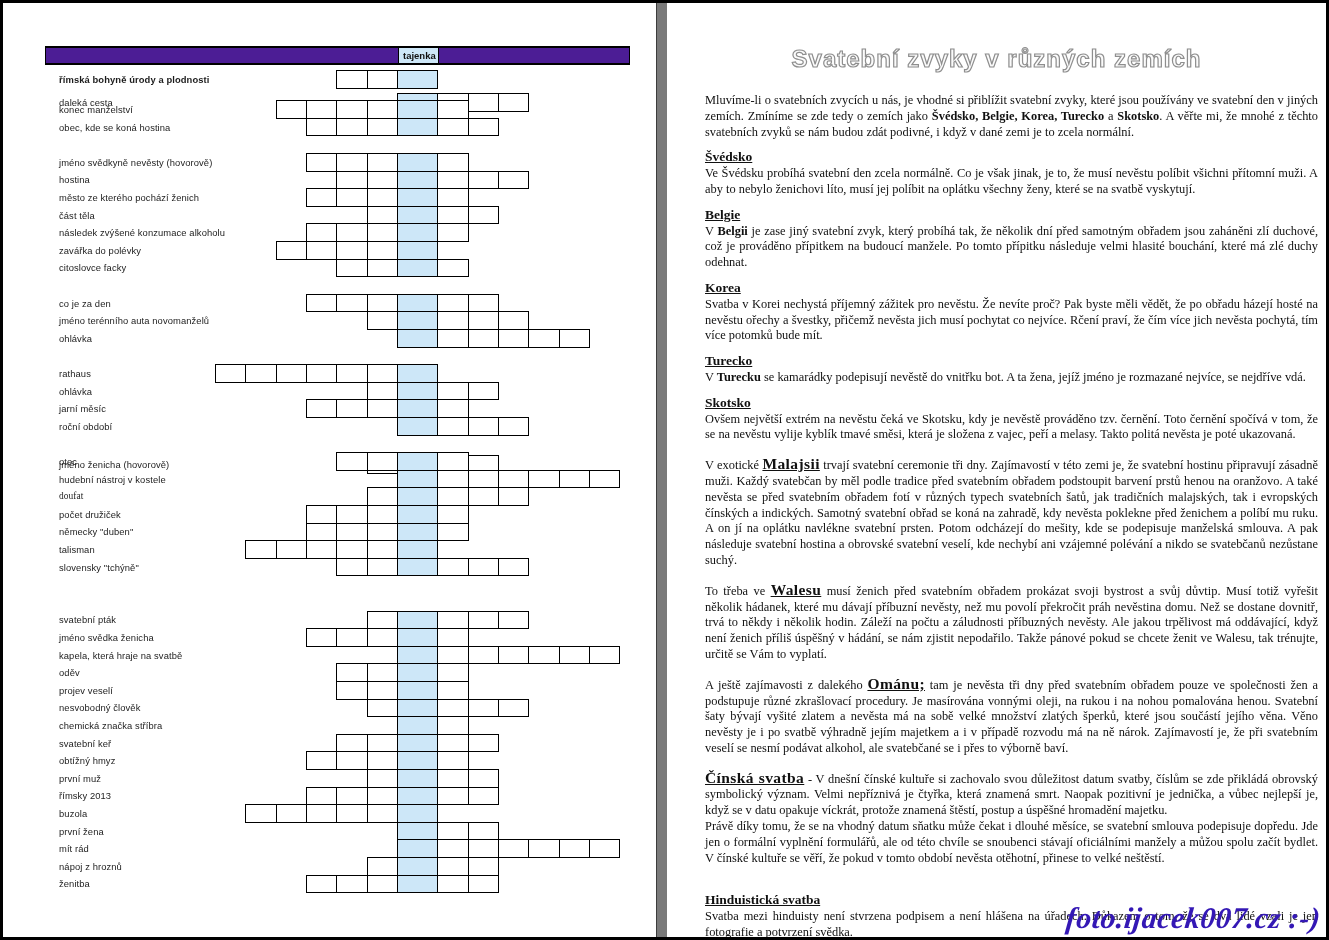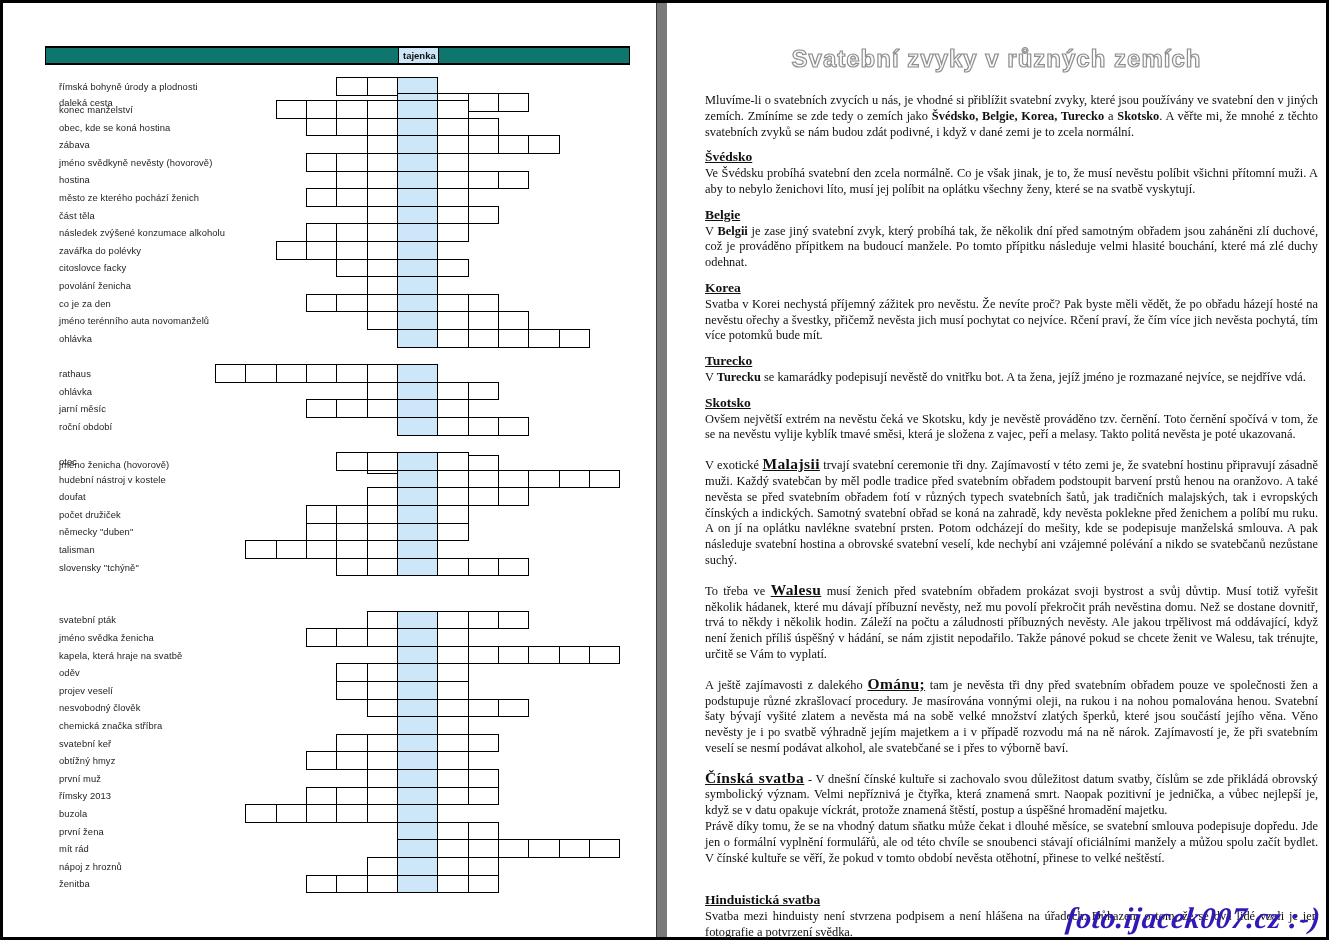"tajenka" #cw-header { background: #0f766e -> #4c1d95 }
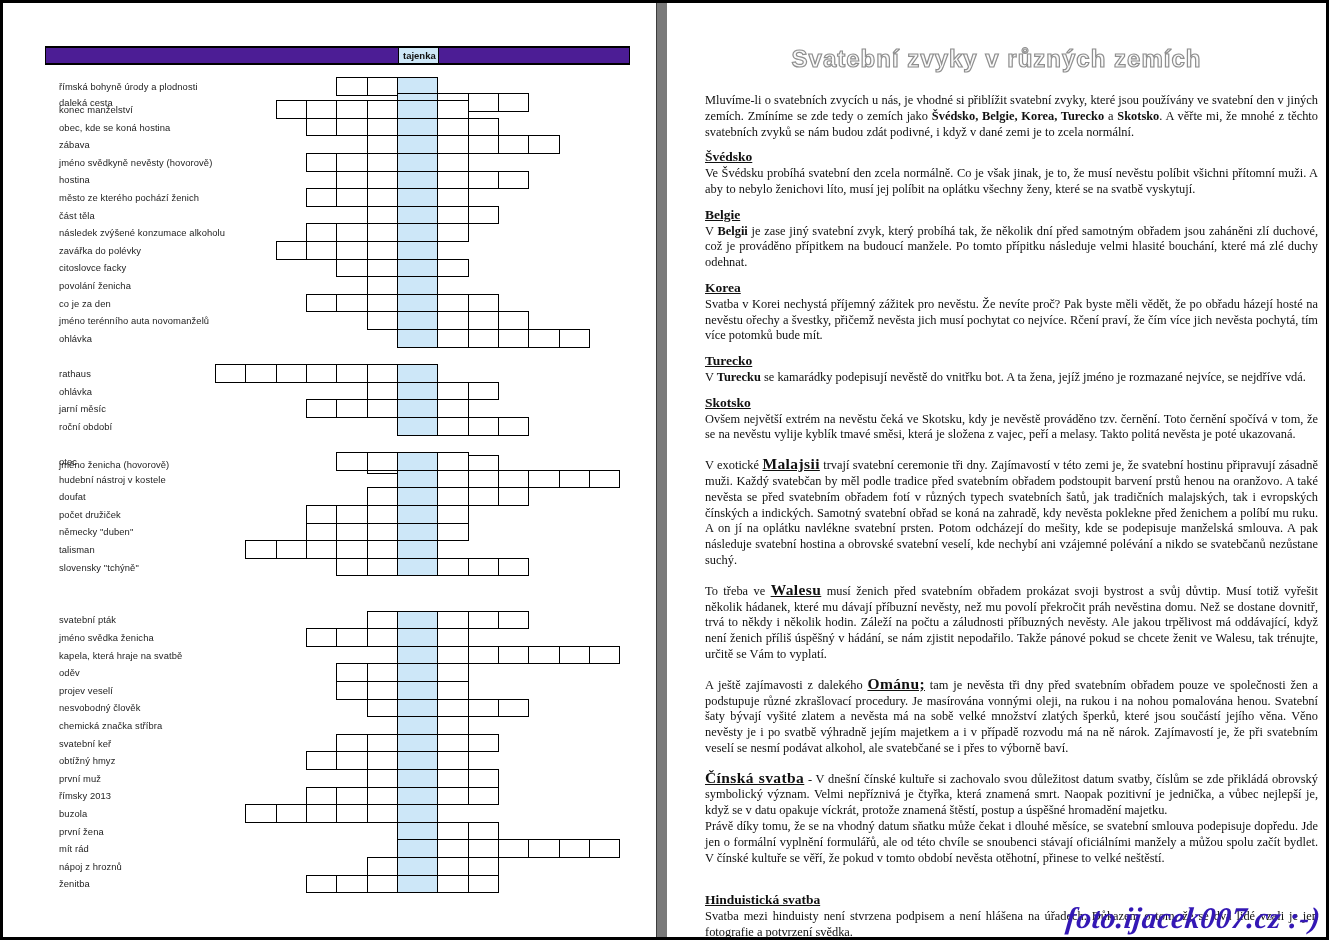"římská bohyně úrody a plodnosti" div.cw-row { font-weight: none -> bold; top: 12px -> 5px }
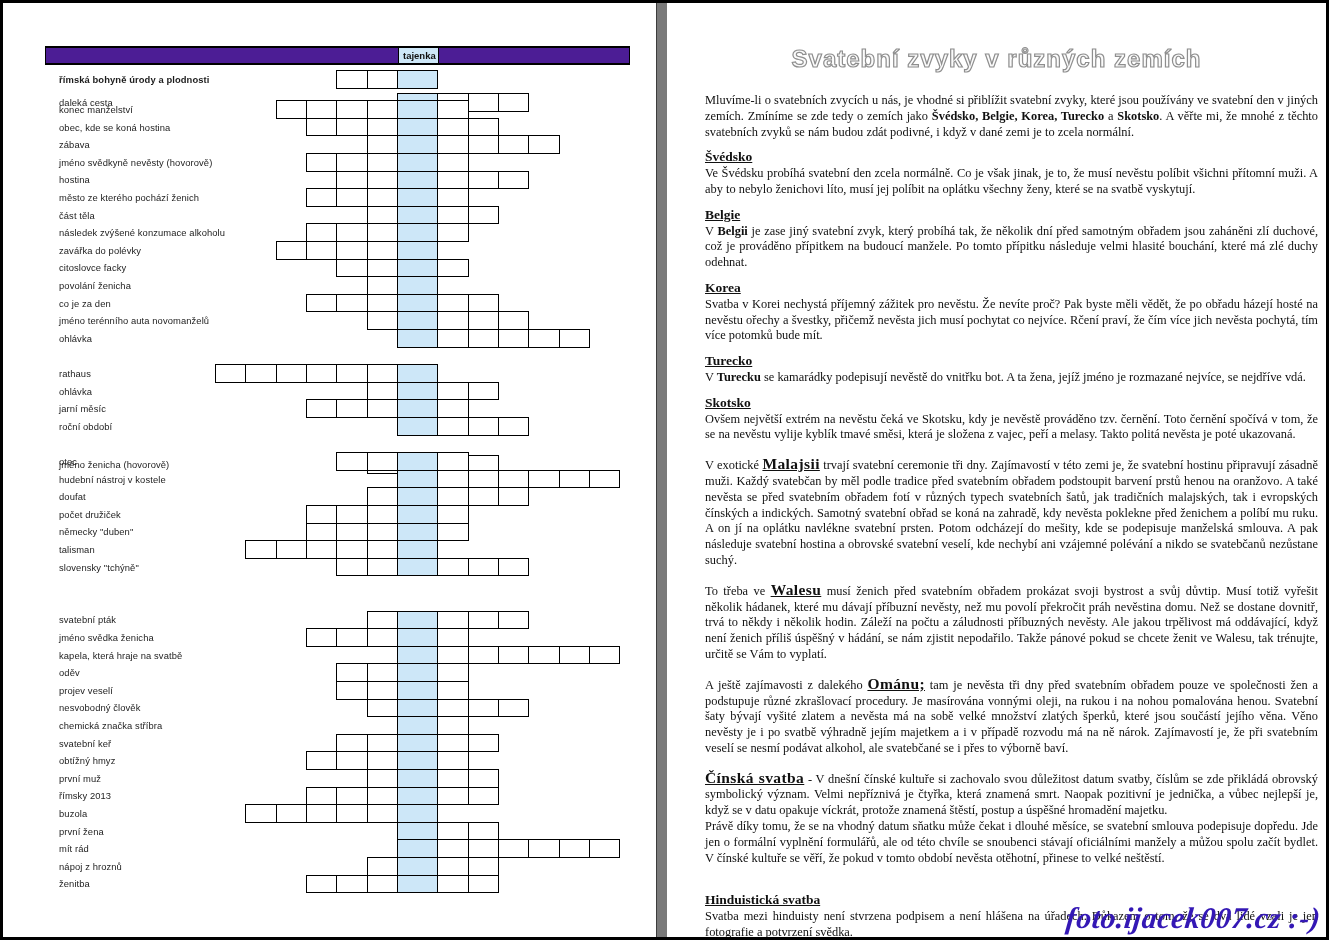"zábava" div.cw-row { html: <div> <span>zábava</span> <div></div> <div></div> <div></div> <div></div> <div></div> <div></div> </div> -> none }
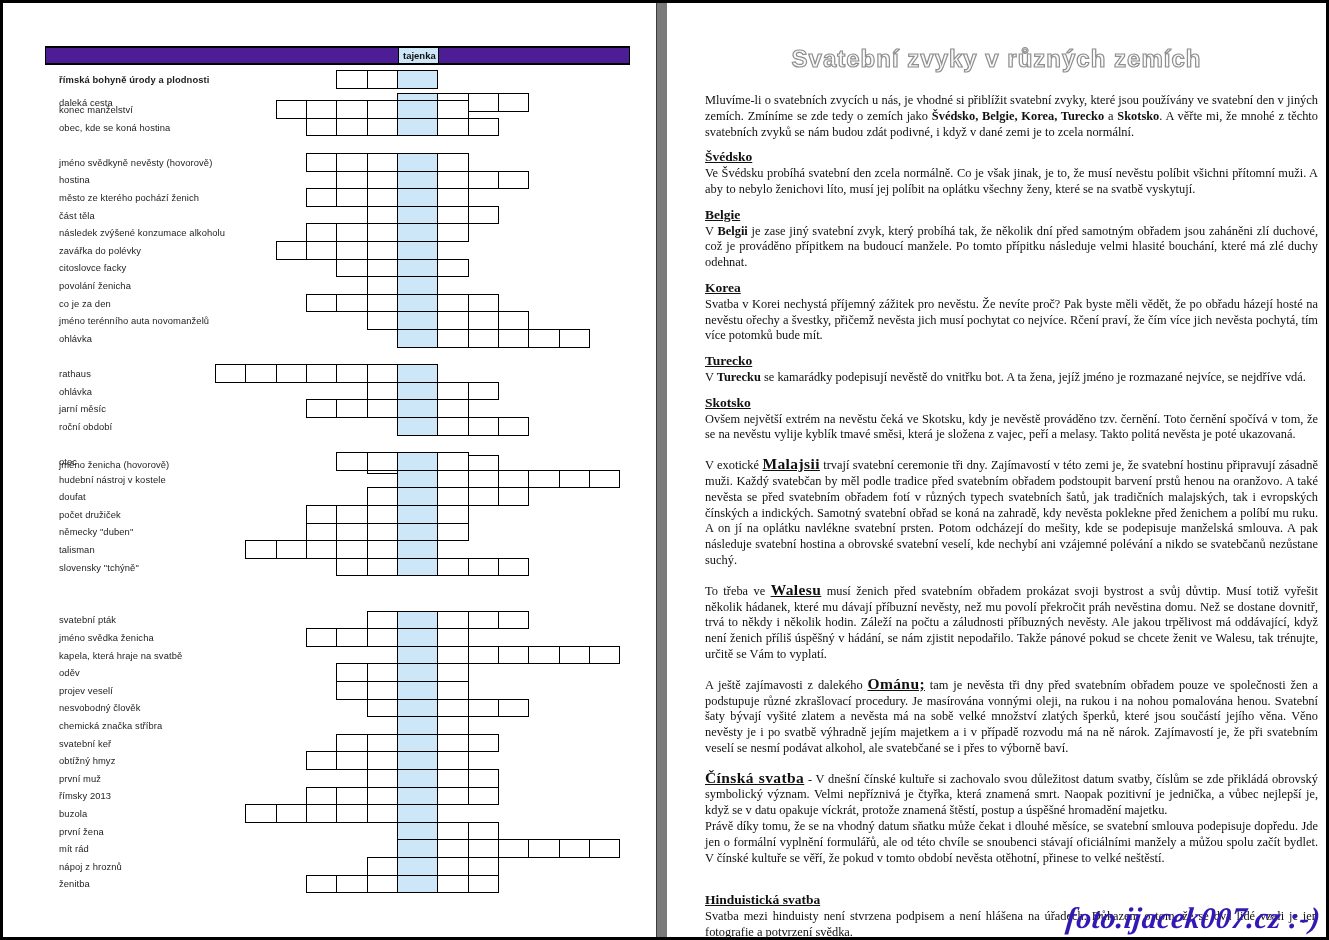"povolání ženicha" div.cw-row { html: <div> <span>povolání ženicha</span> <div></div> <div></div> </div> -> none }
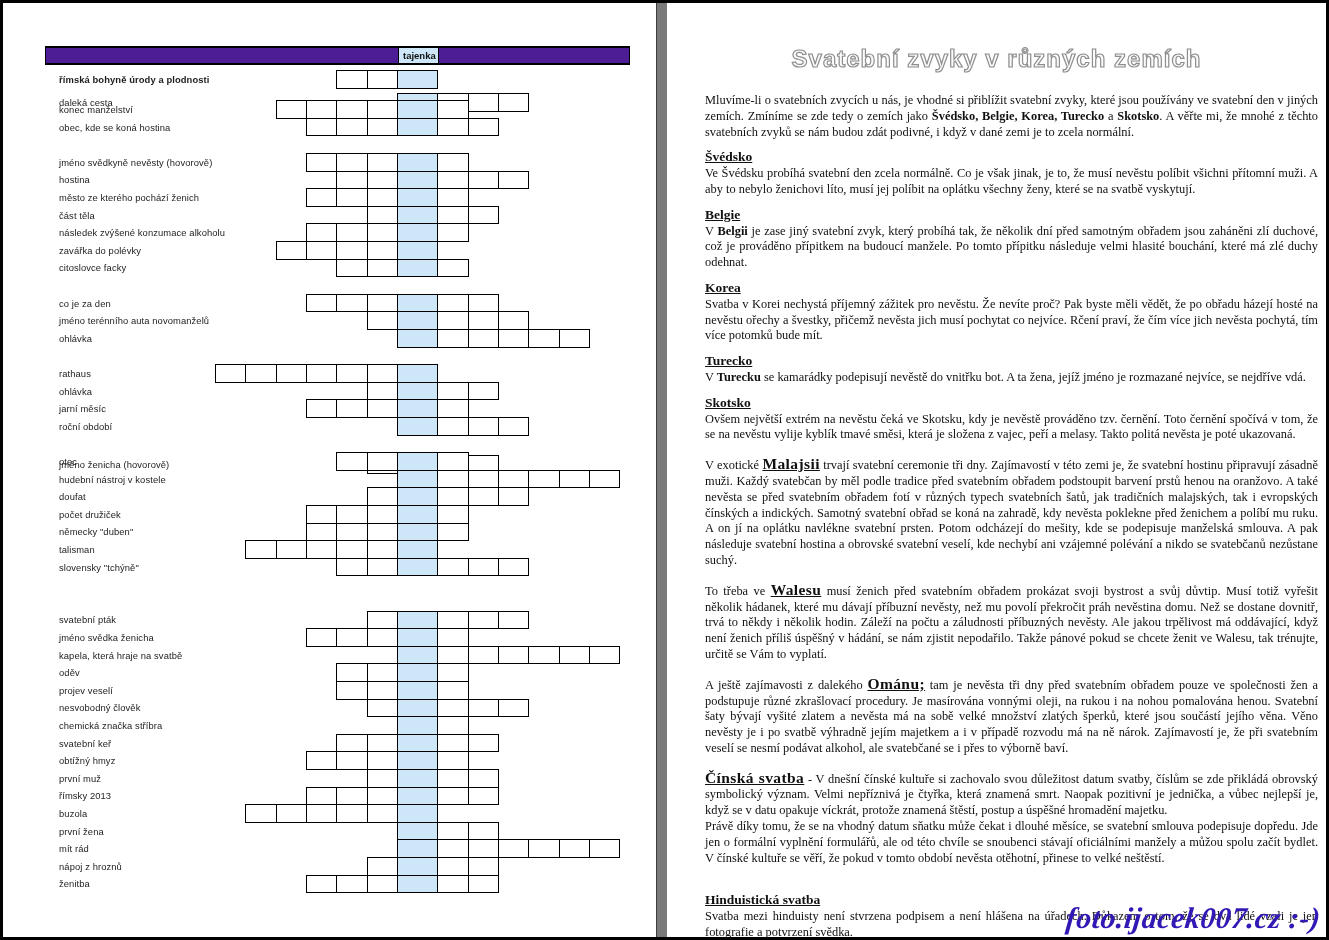"doufat" div.cw-row { font-family: none -> Liberation Serif, serif }
